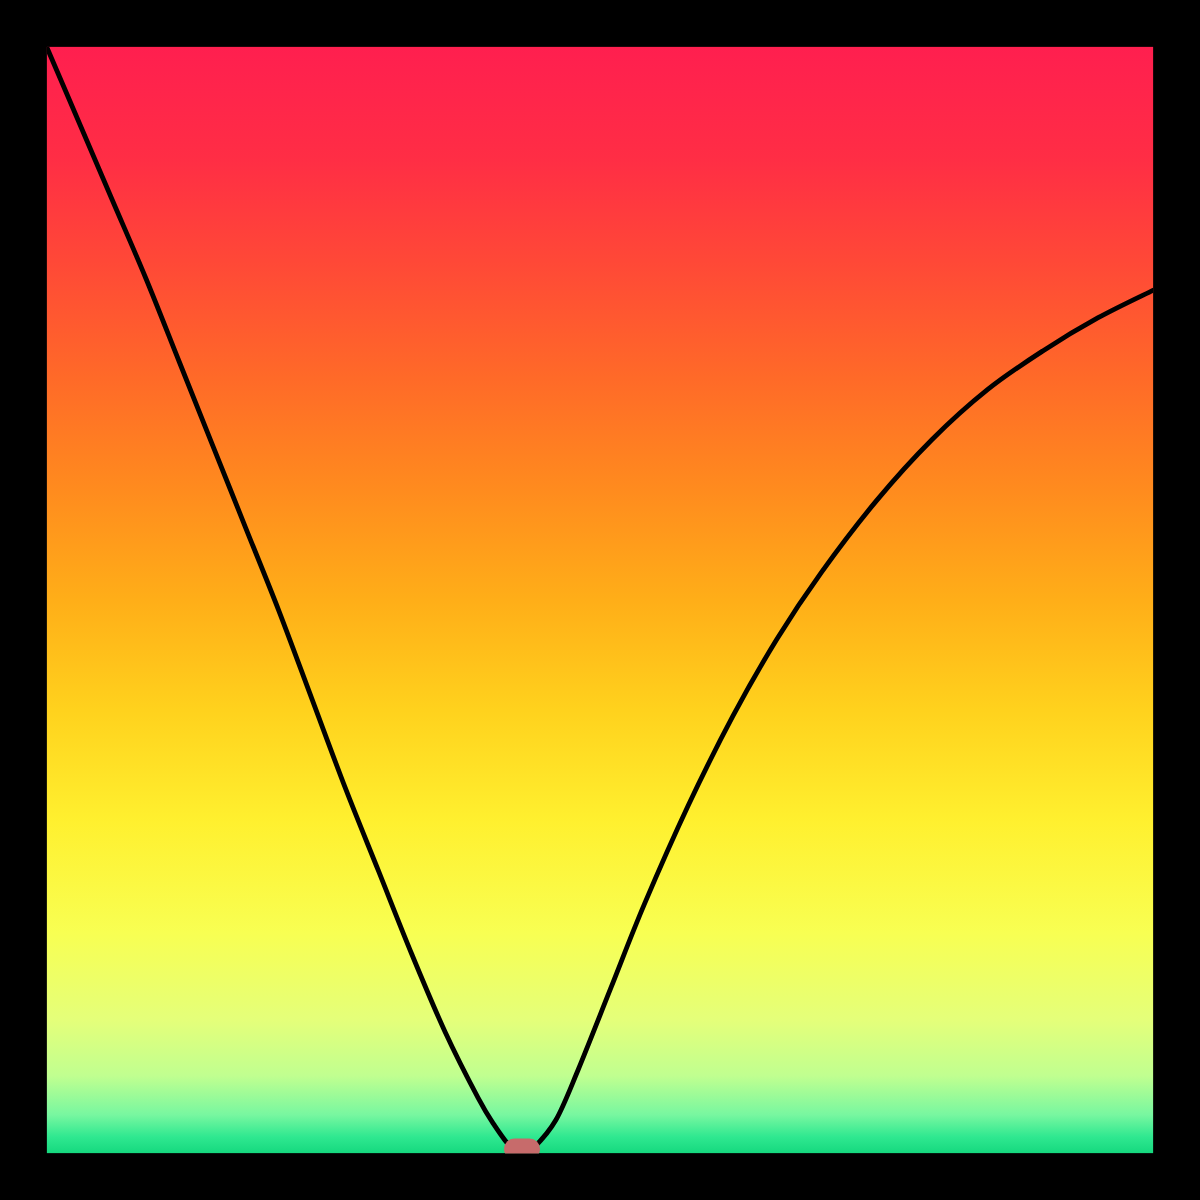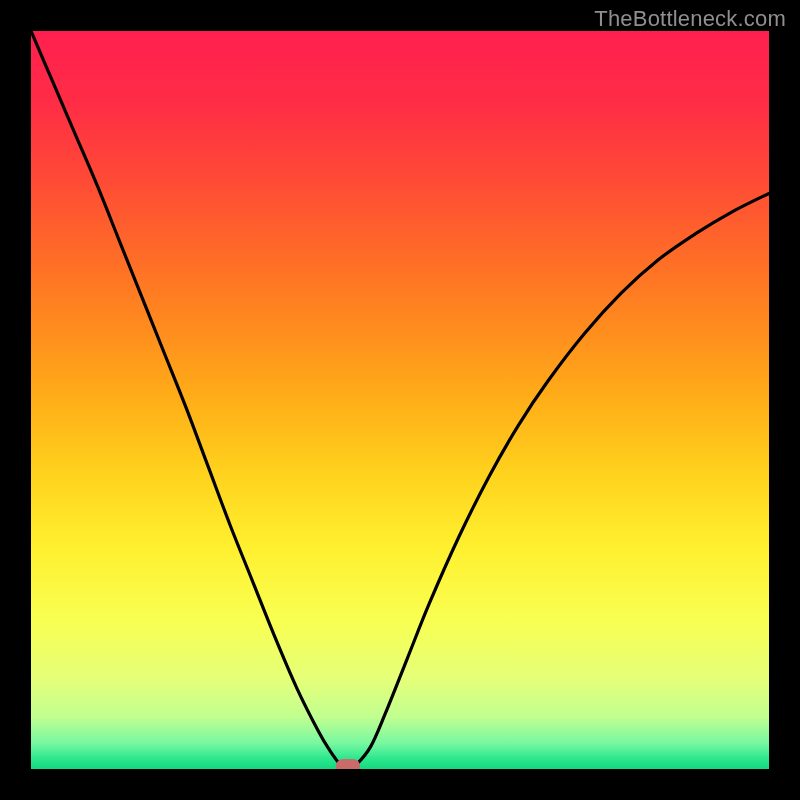"TheBottleneck.com" div.watermark { html: <div>TheBottleneck.com</div> -> none }
